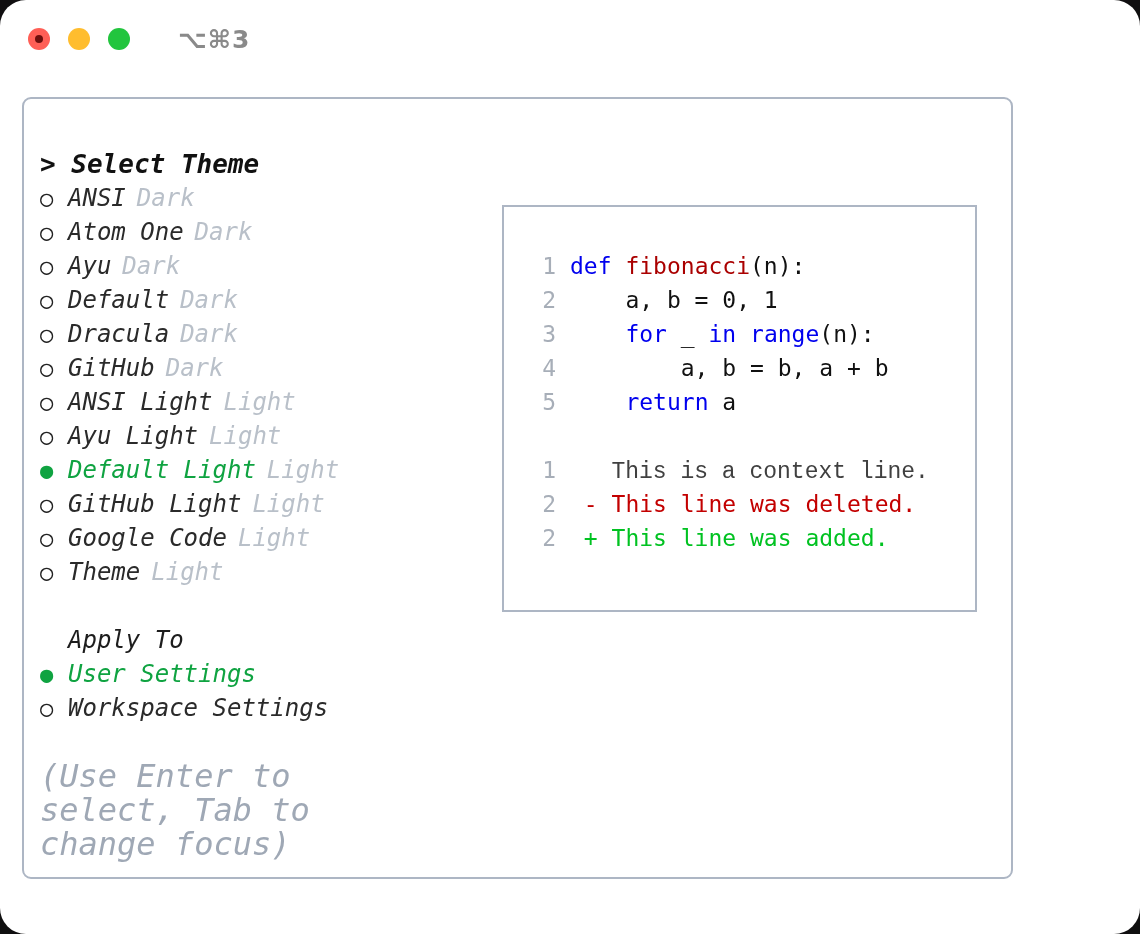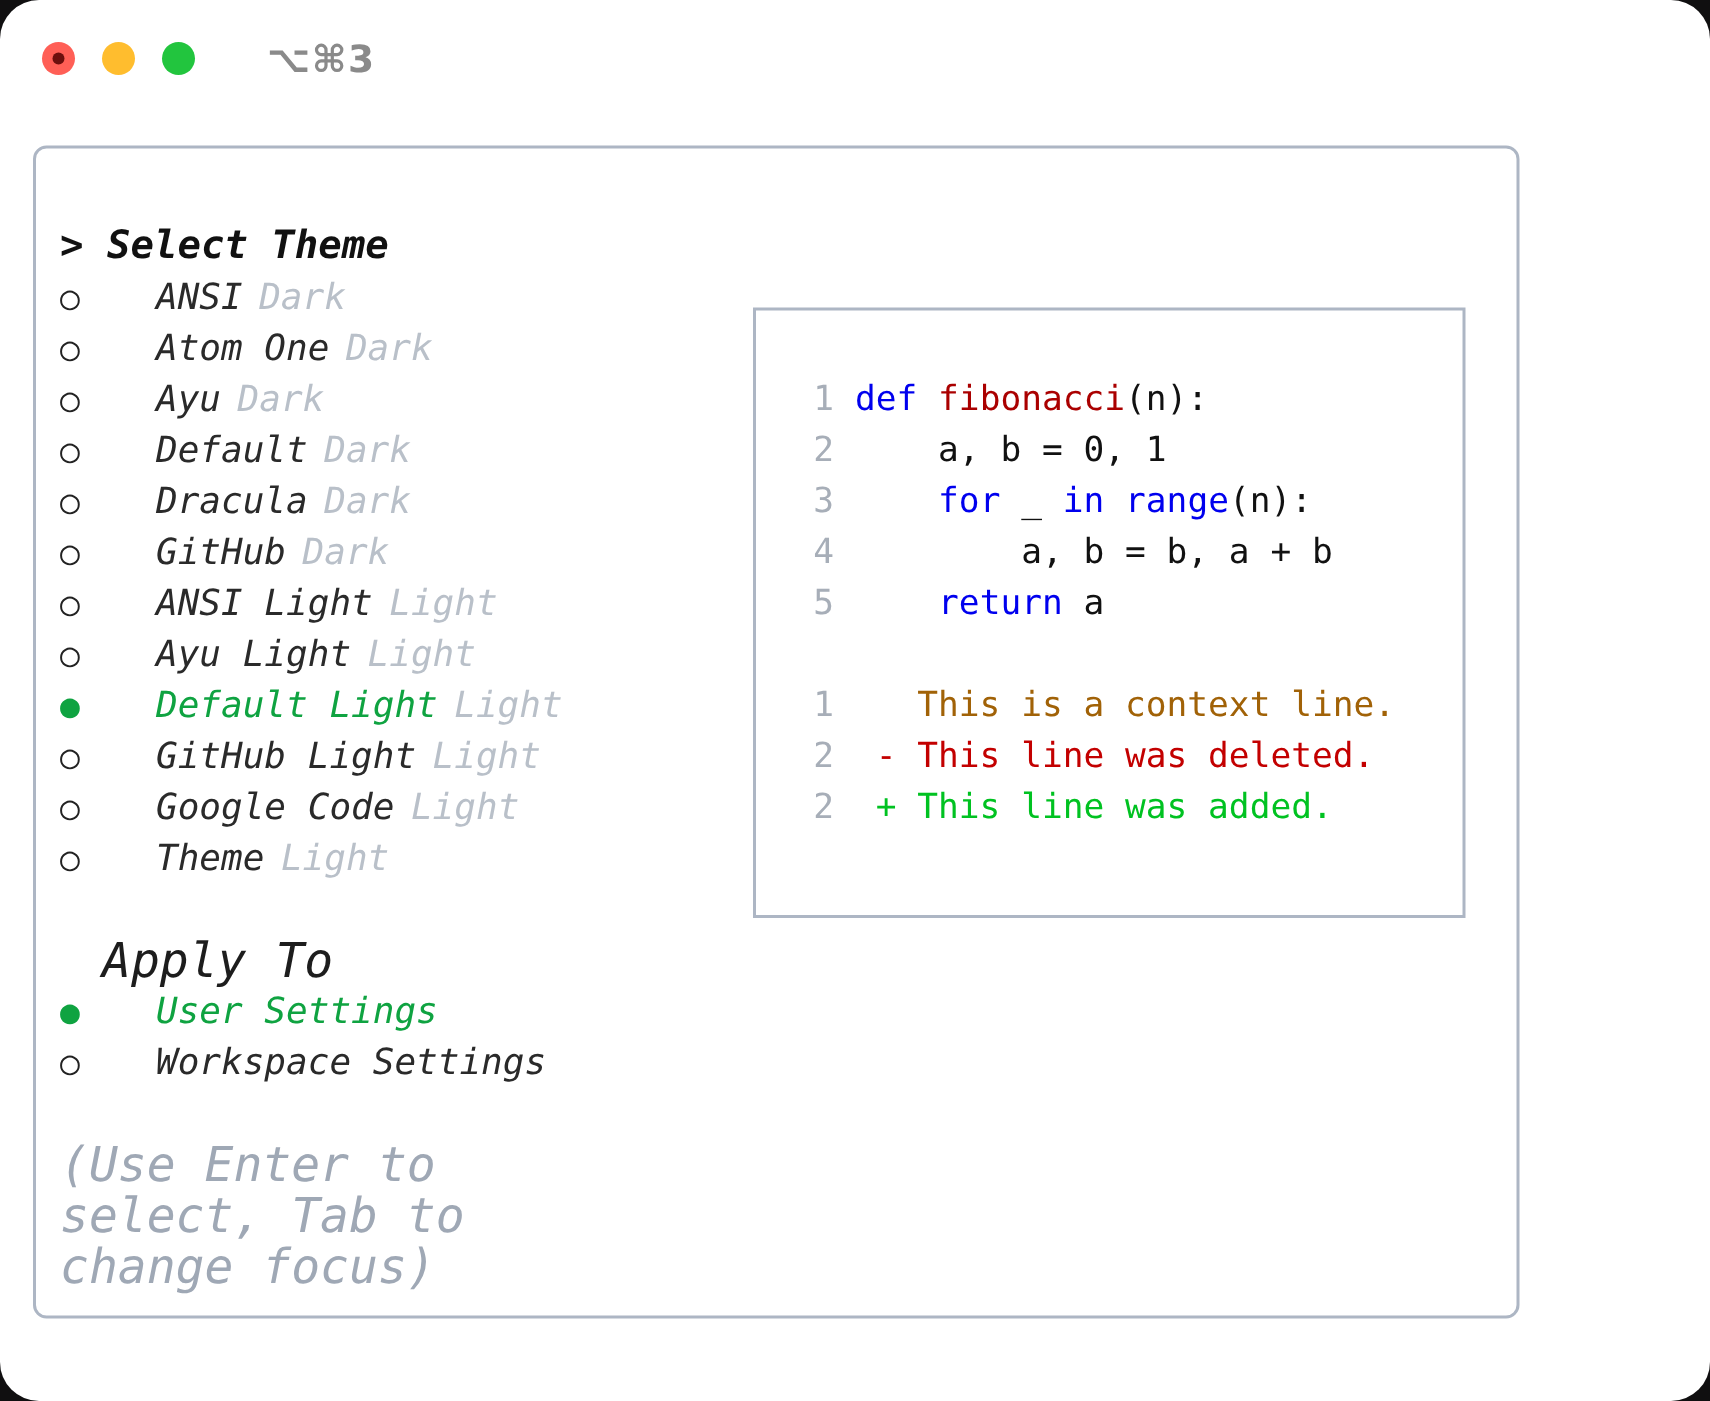"ANSI" .name { margin-left: 36px -> none }
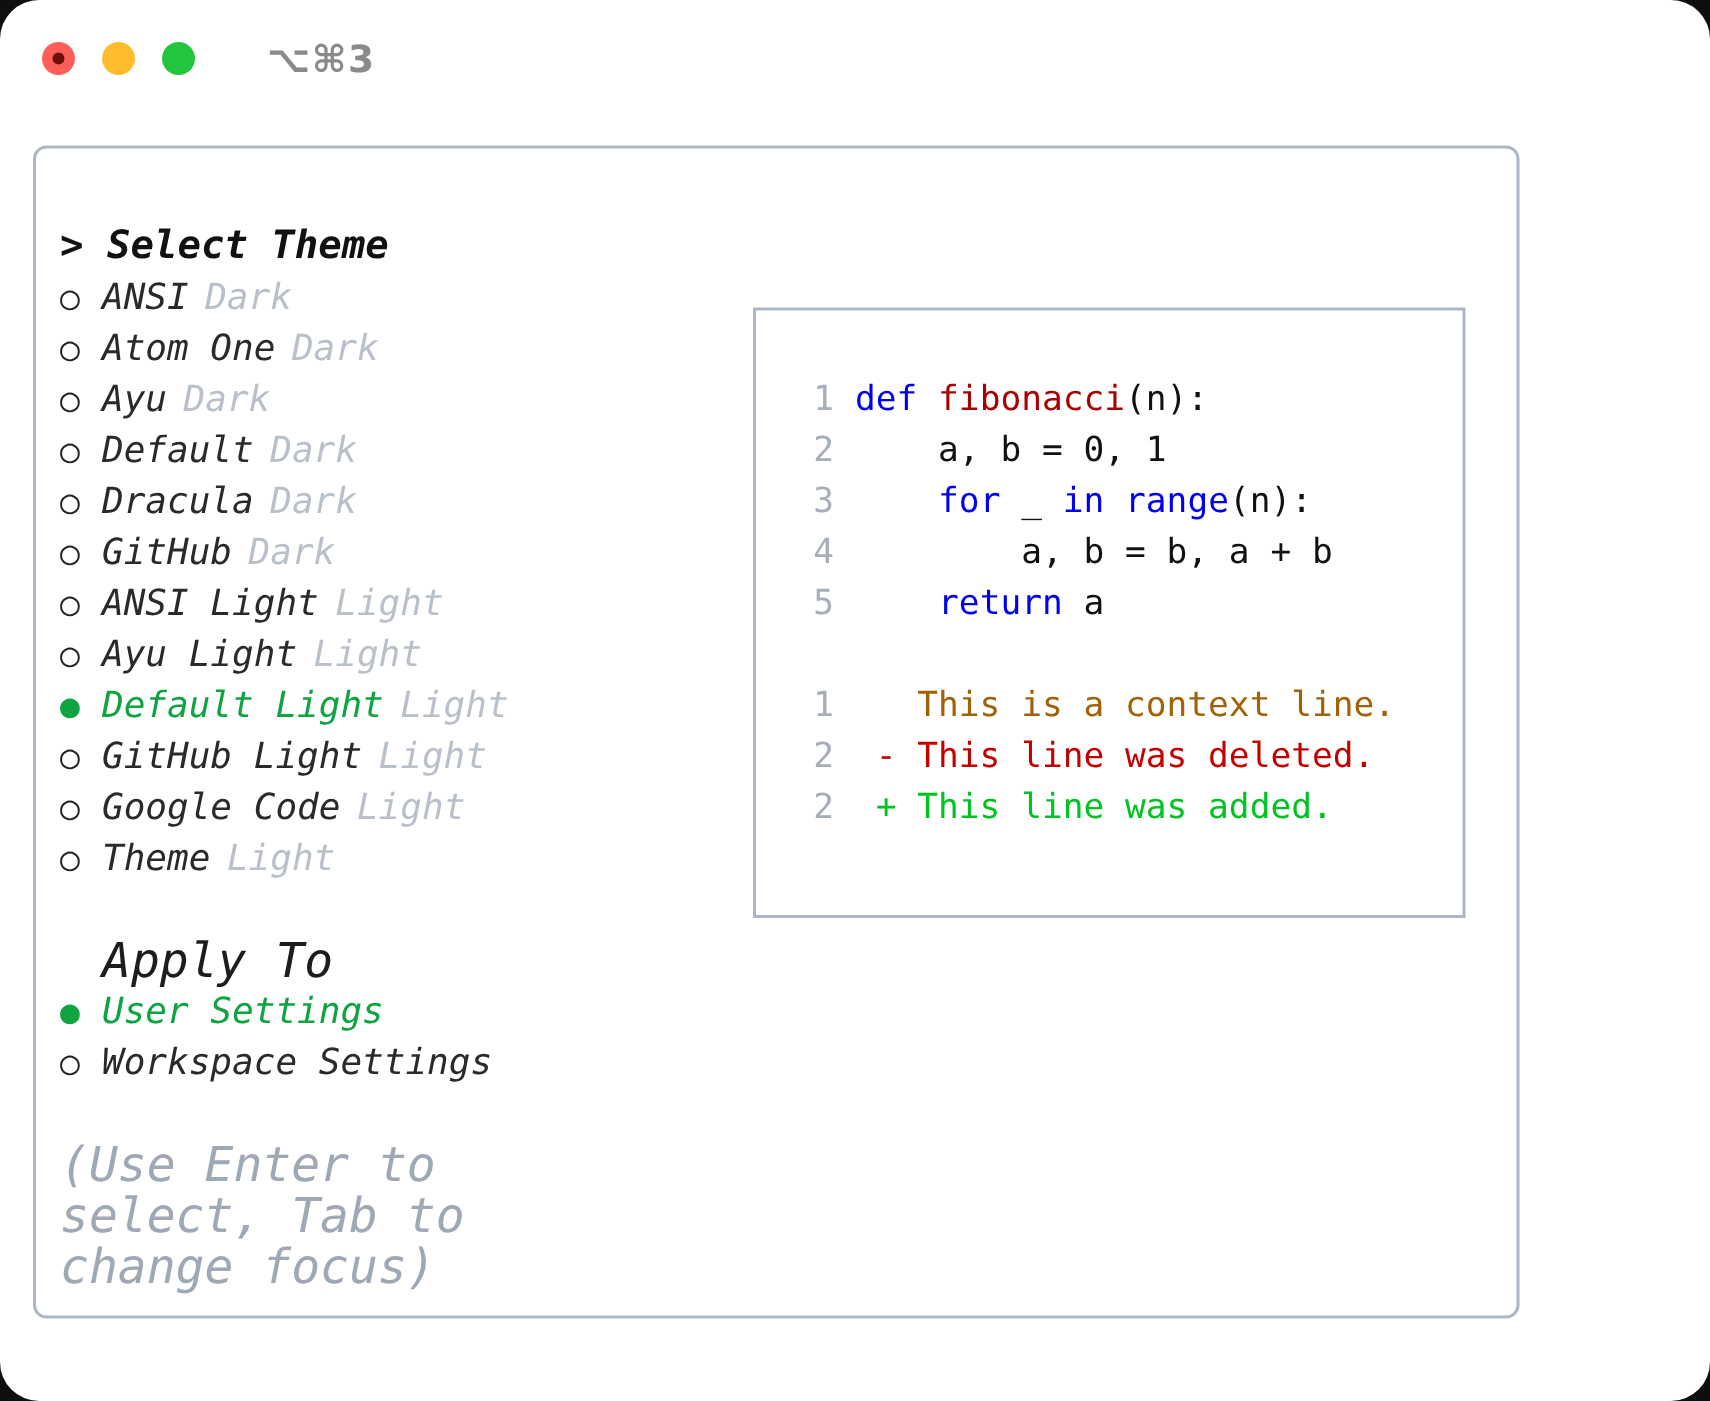"This is a context line." .ctx { color: #a16207 -> #404040; font-family: none -> Liberation Mono, monospace }
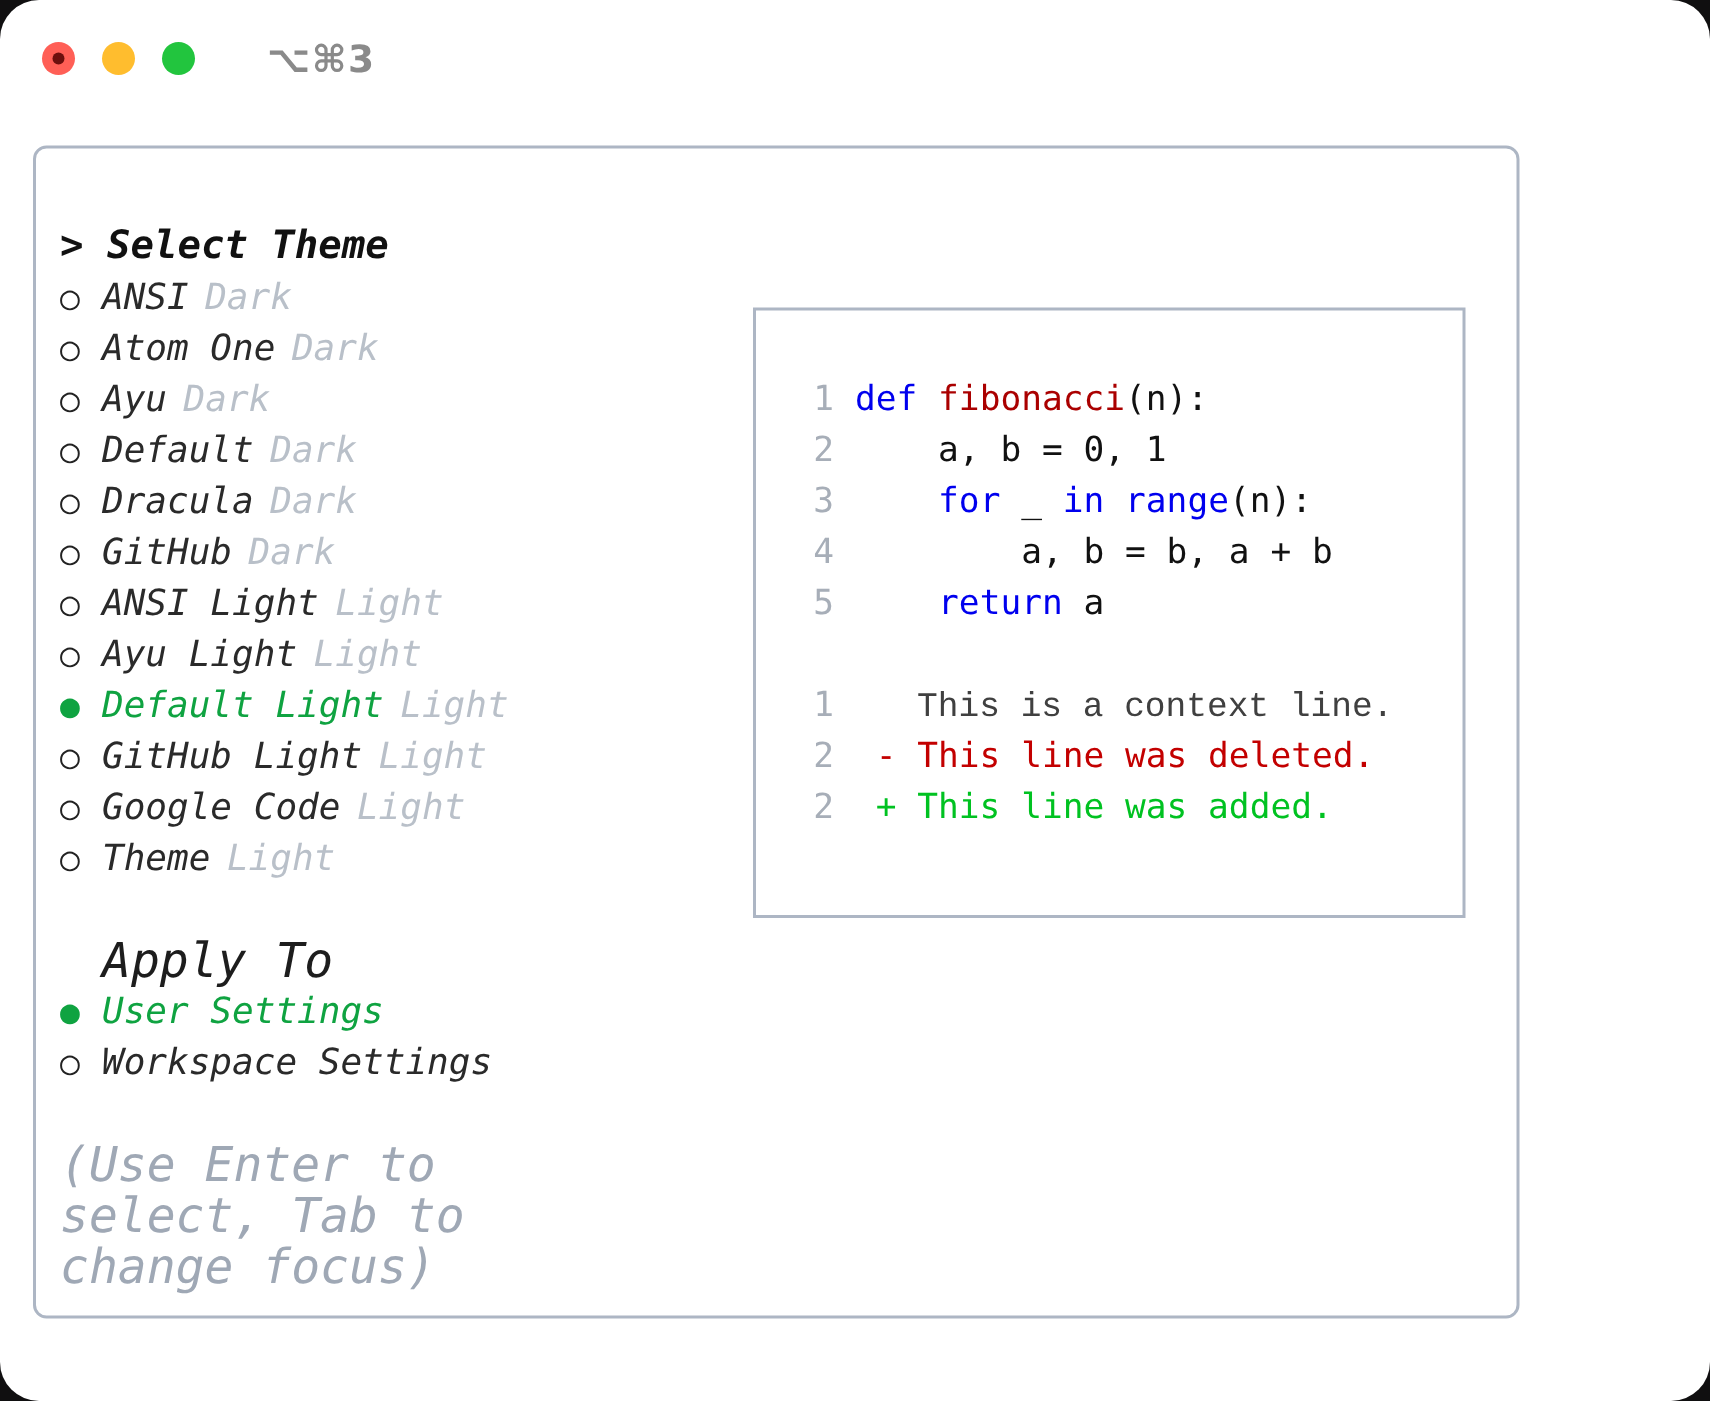"Apply To" .subsection { font-size: 32px -> 24px }
